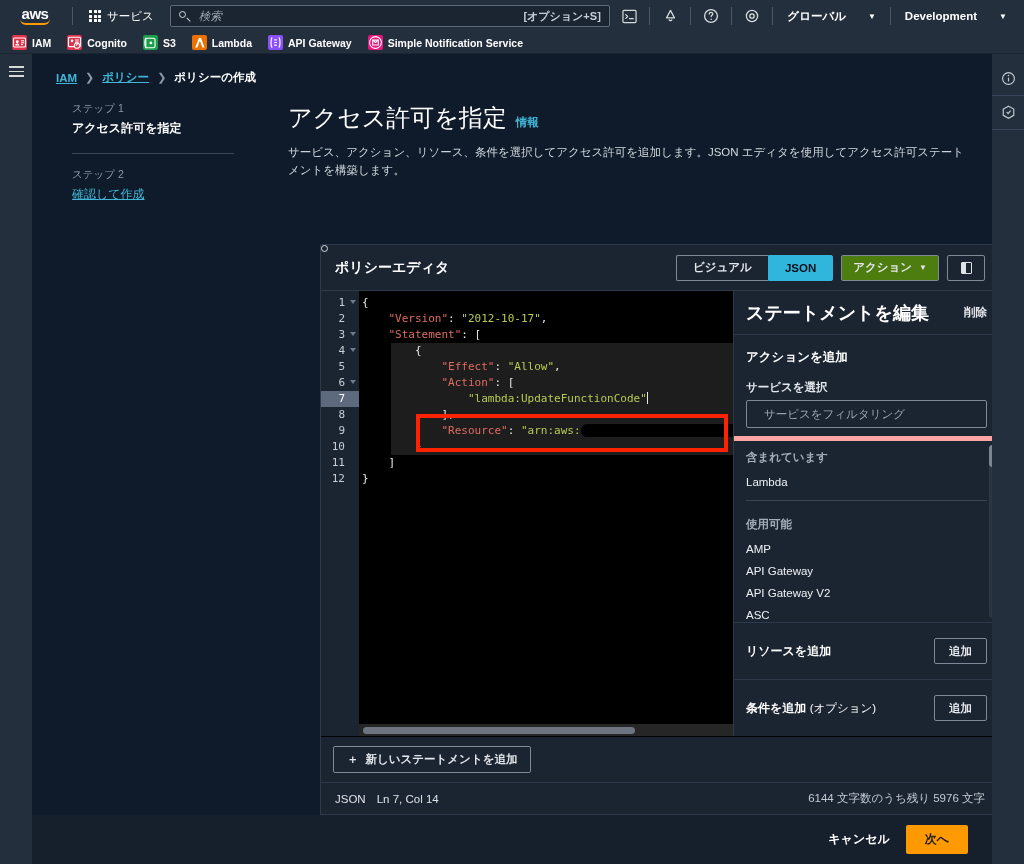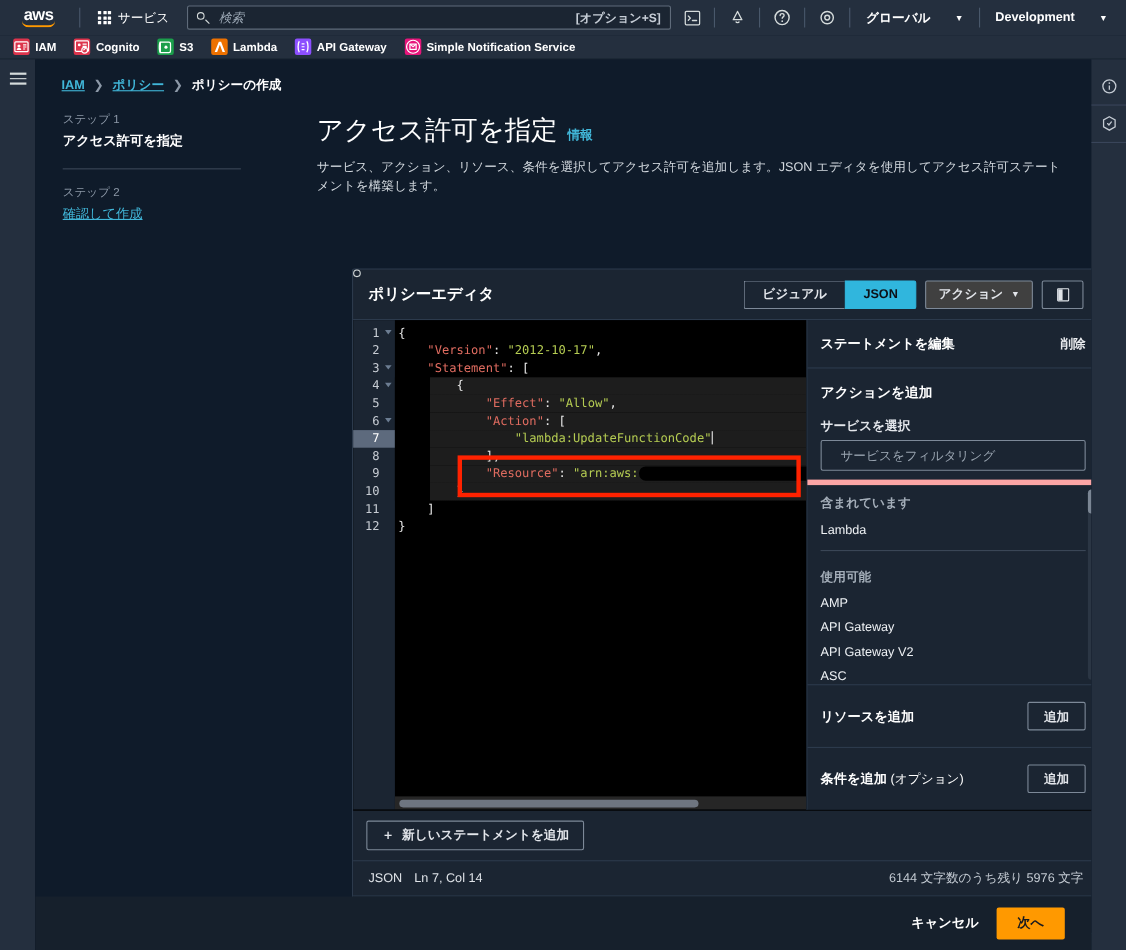"ステップ 1" #steps { left: 25px -> 40px }
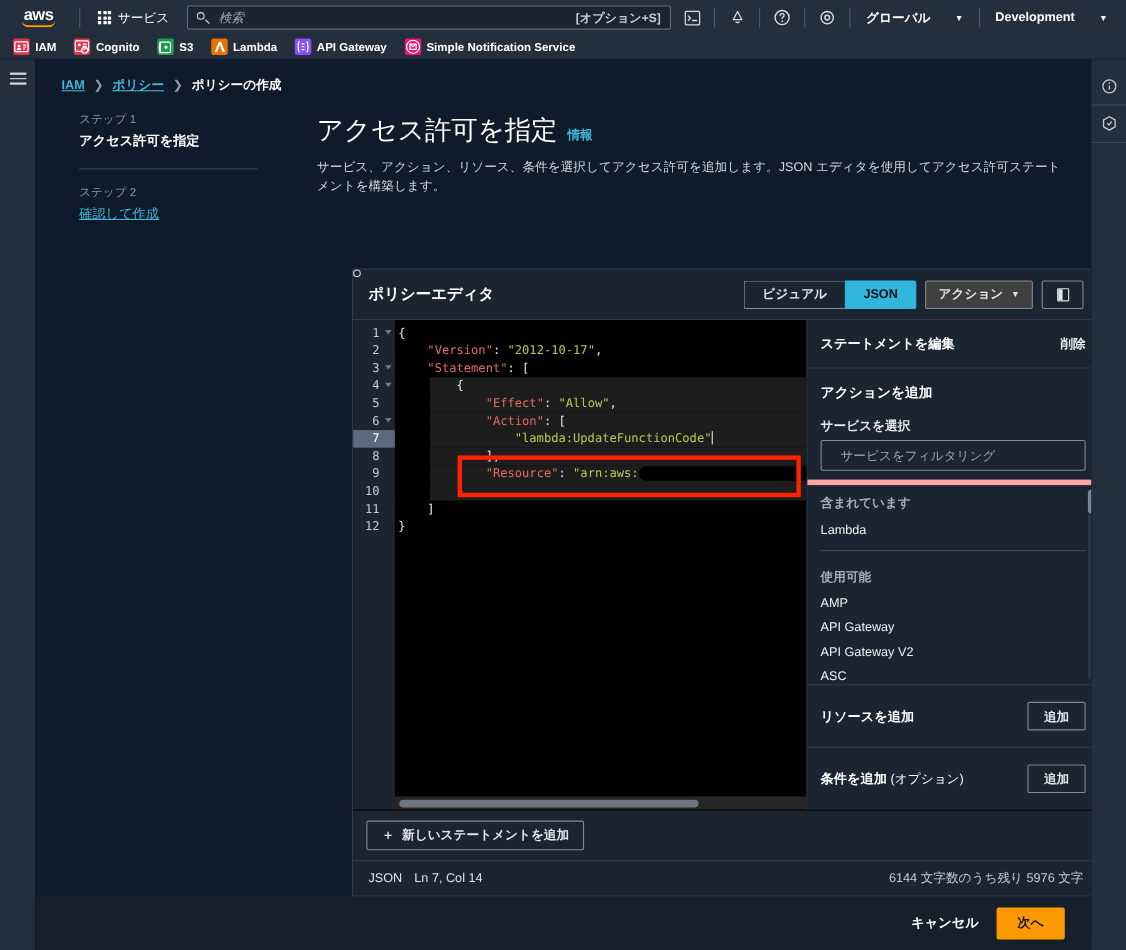"アクション" .outline-btn { background: #404040 -> #4d7c0f }
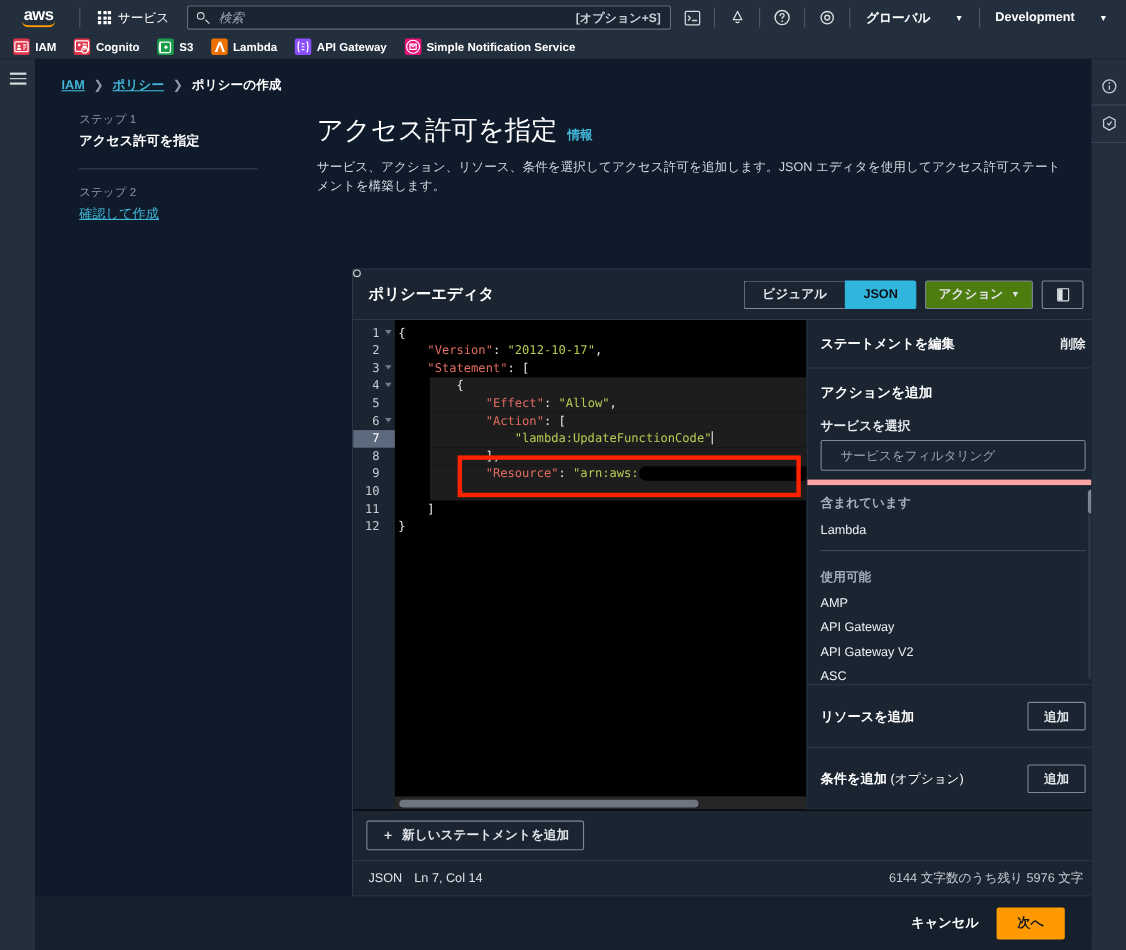"ステートメントを編集" #stmt-head-title { font-size: 12px -> 18px }
